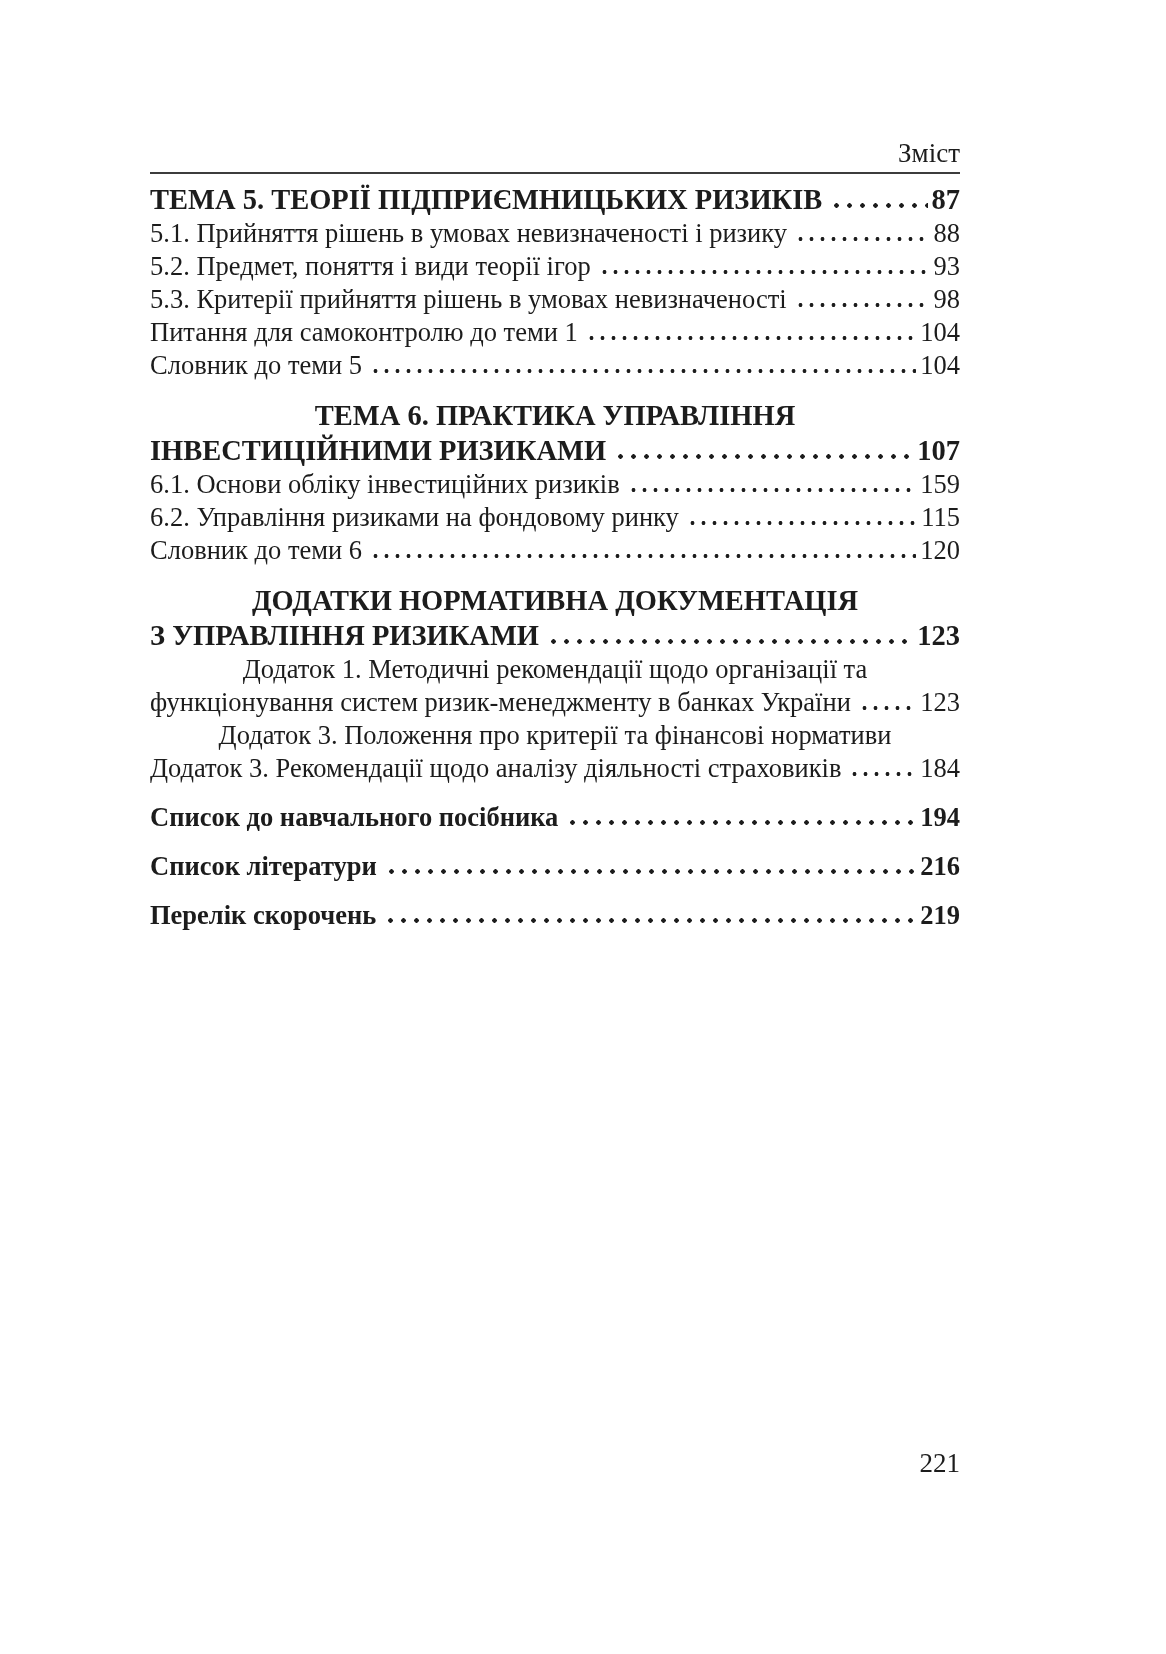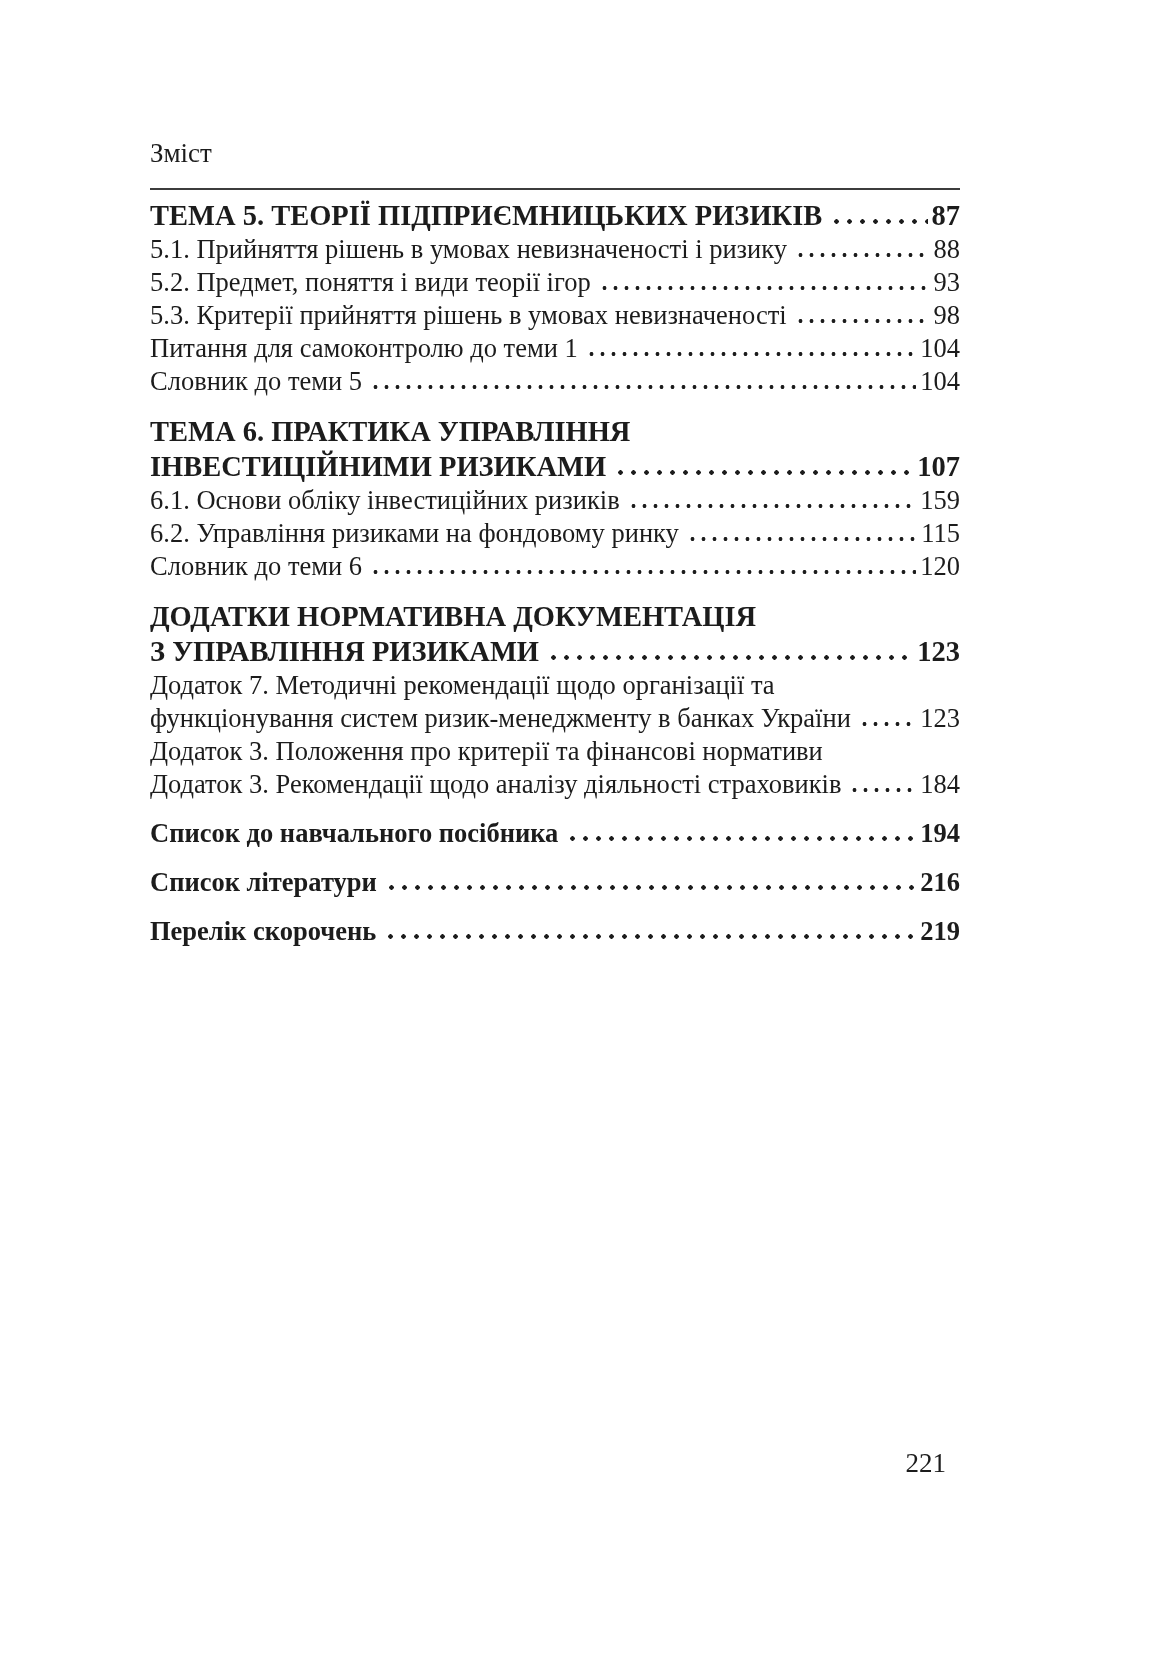"Зміст" .header-title { padding-bottom: 20px -> 4px; text-align: left -> right }
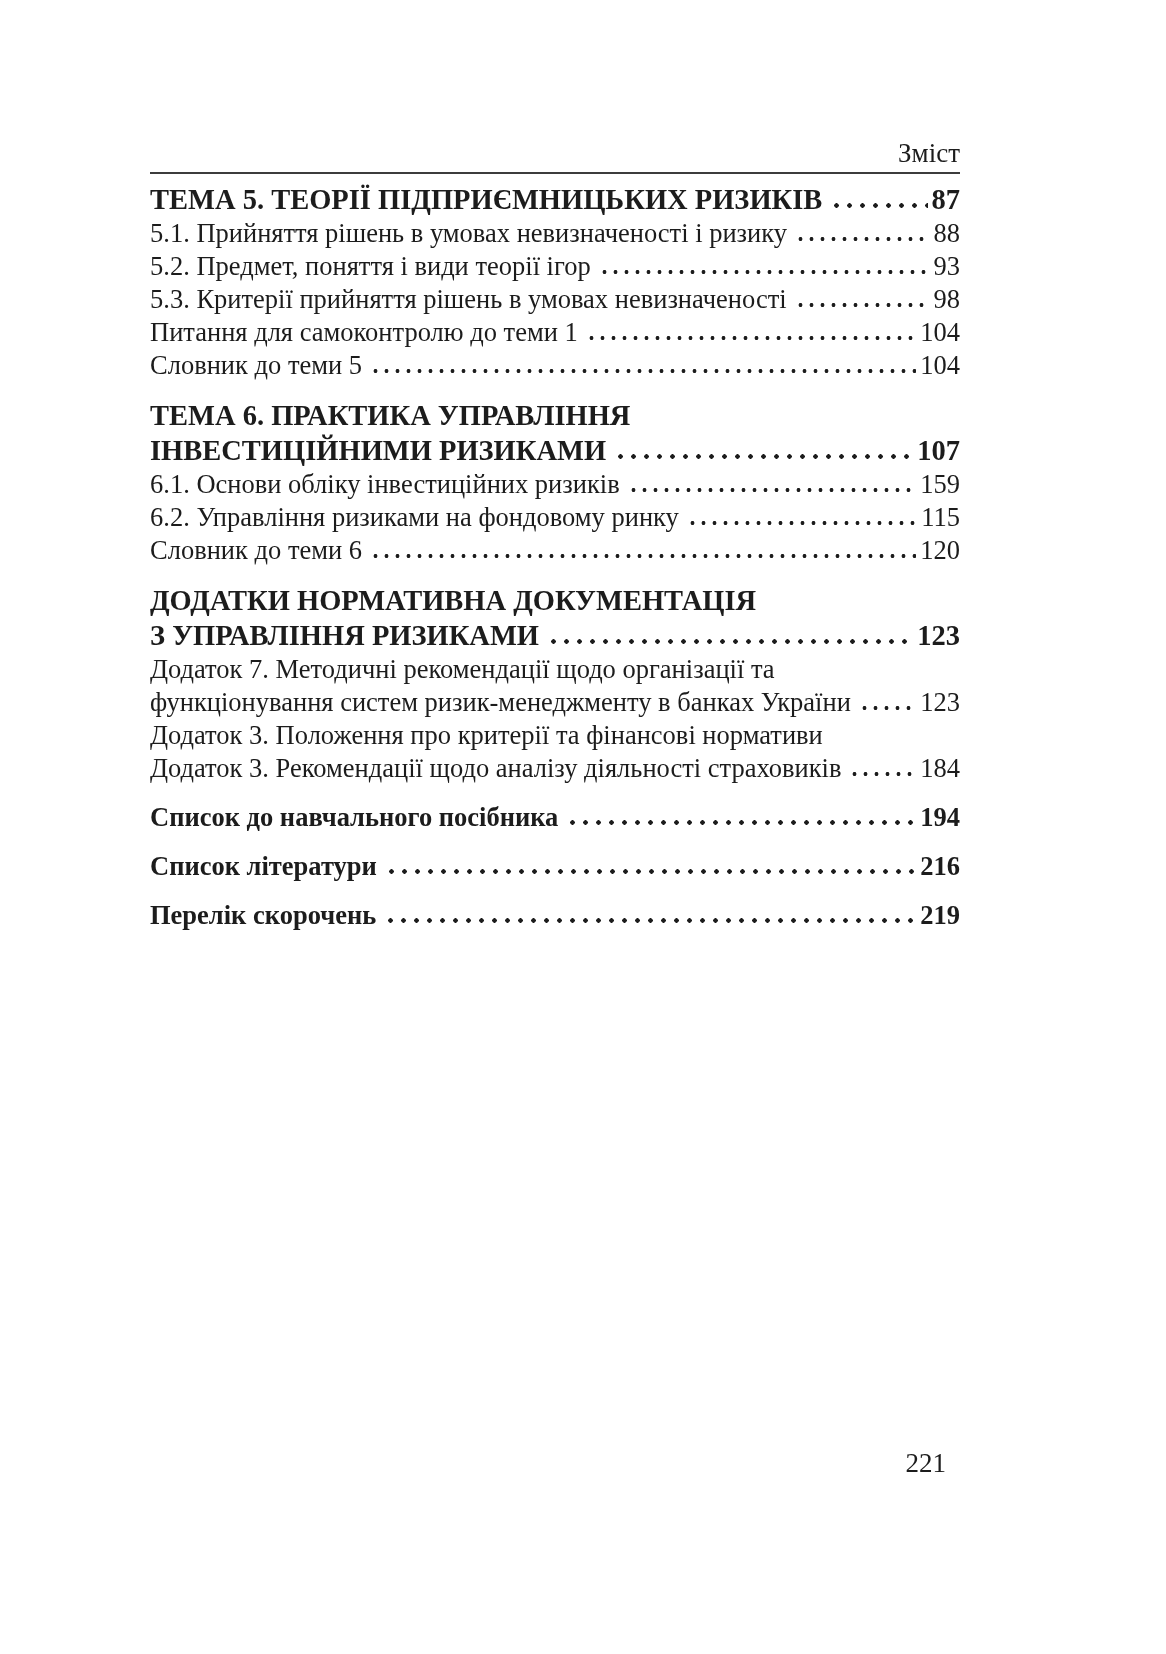"ТЕМА 5. ТЕОРІЇ ПІДПРИЄМНИЦЬКИХ РИЗИКІВ" .toc-line { justify-content: none -> center }
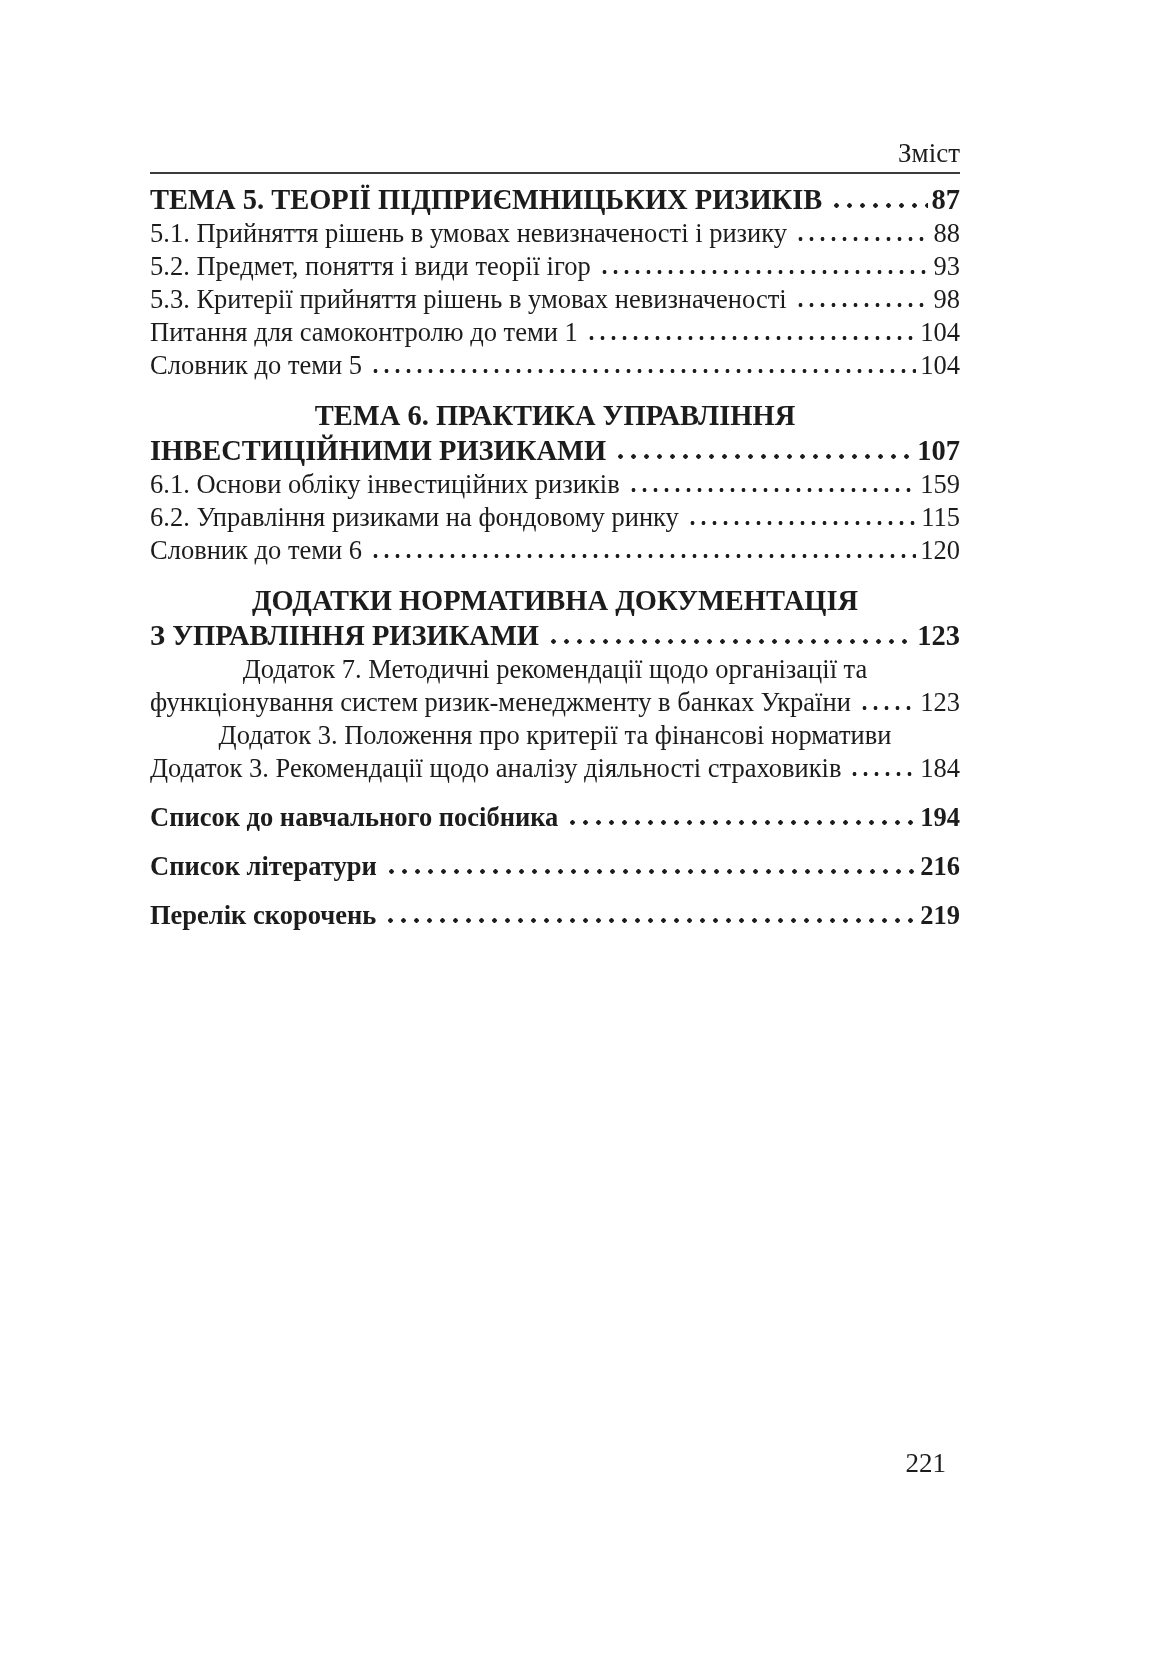"Додаток 7. Методичні рекомендації щодо" span.t { text: 7 -> 1 }
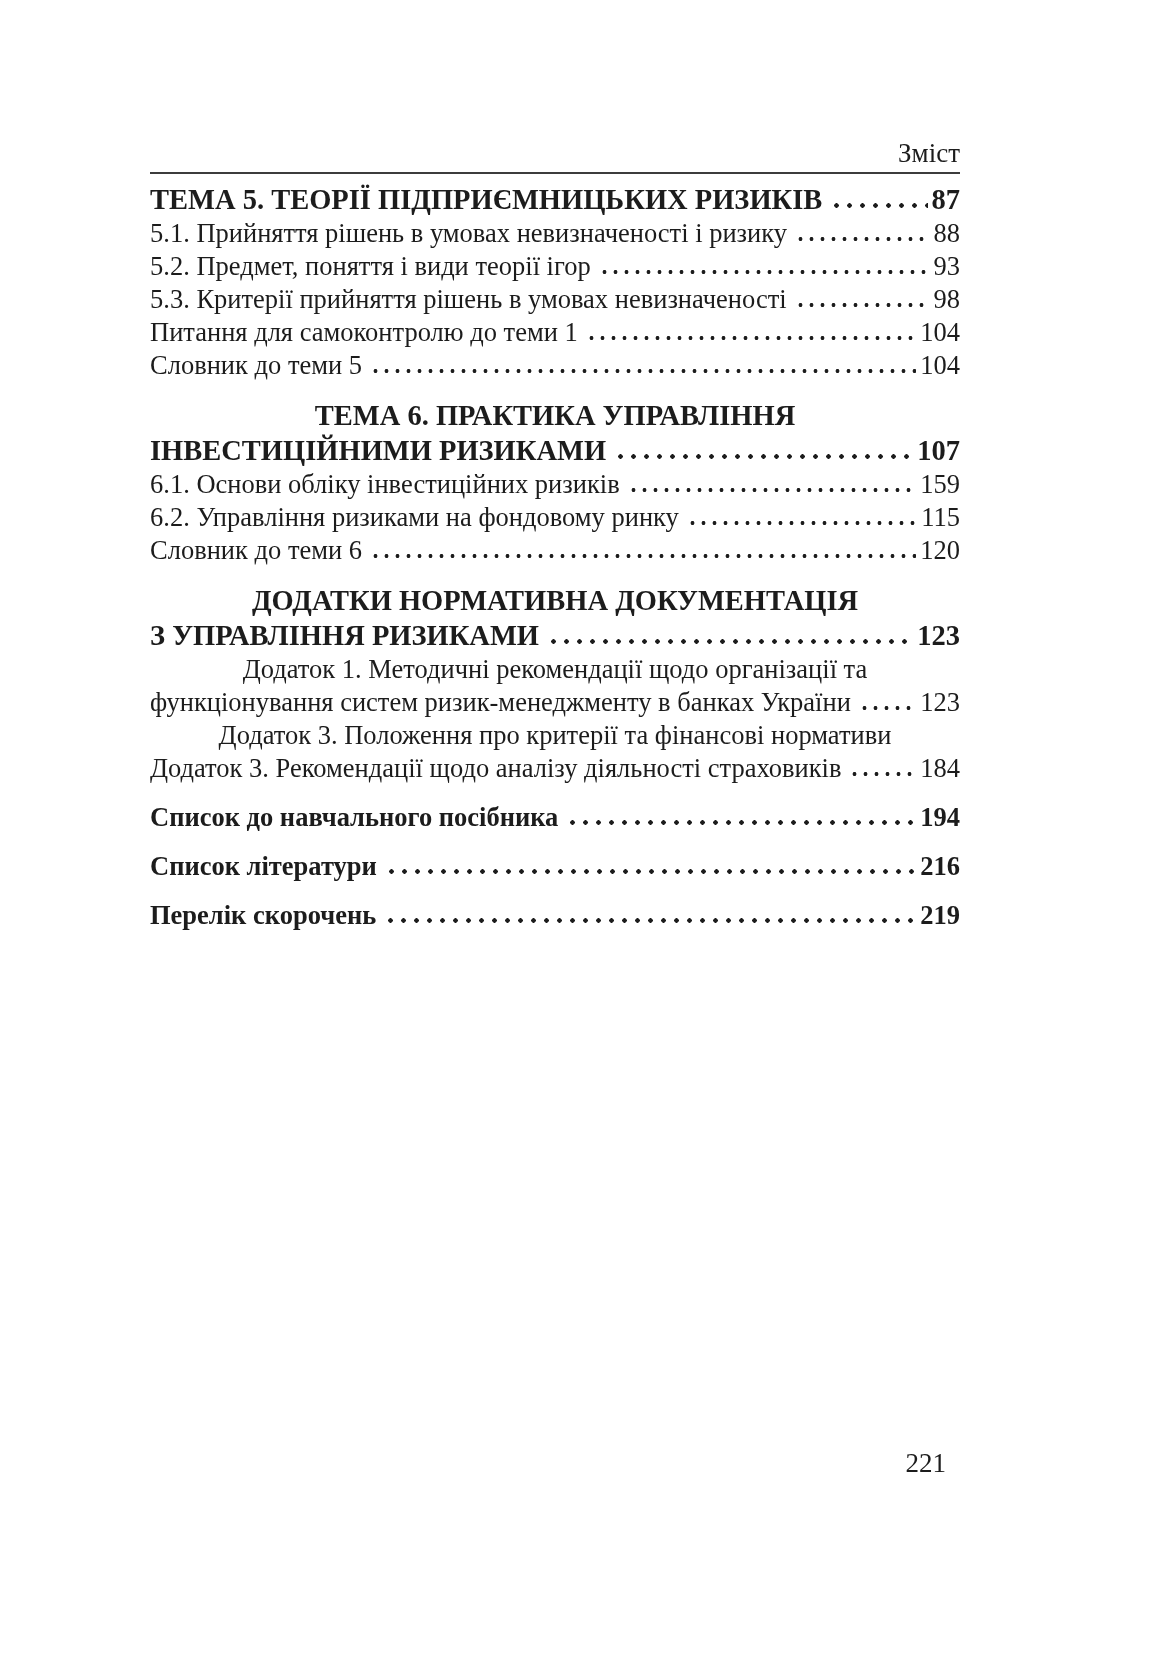"221" .folio { right: 220px -> 206px }
